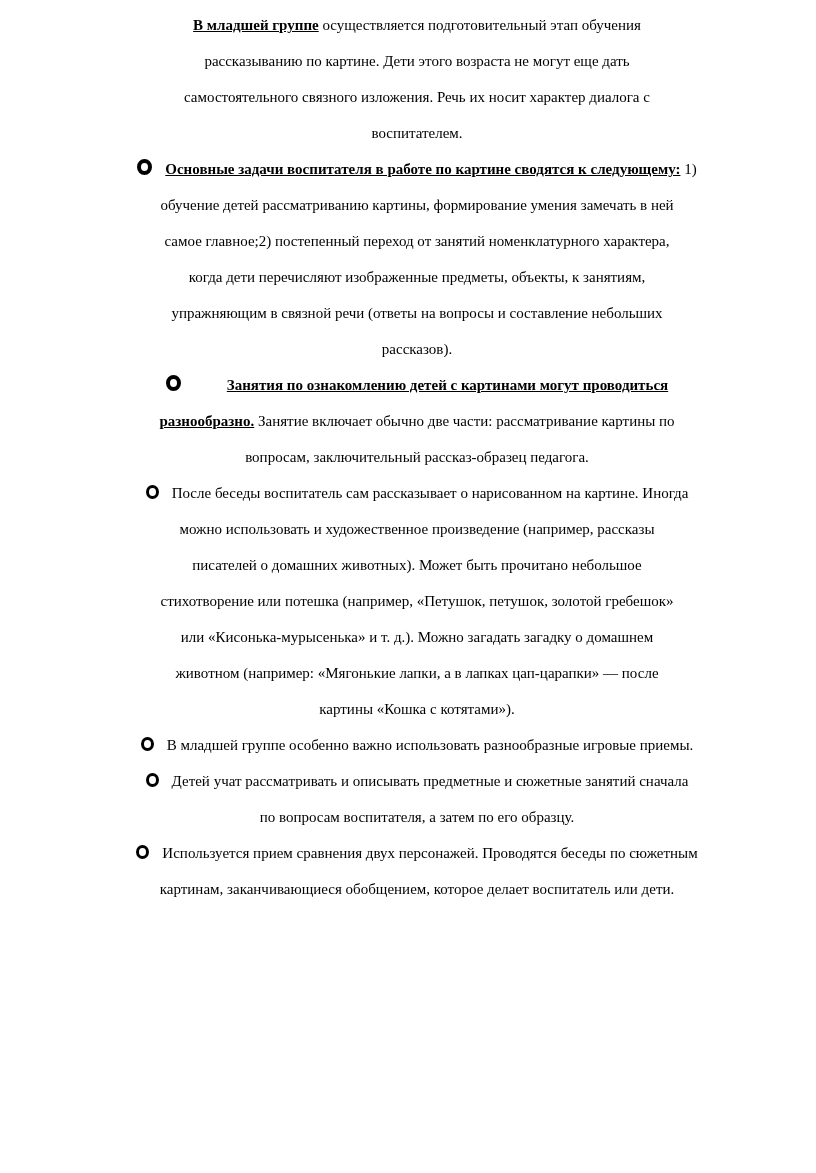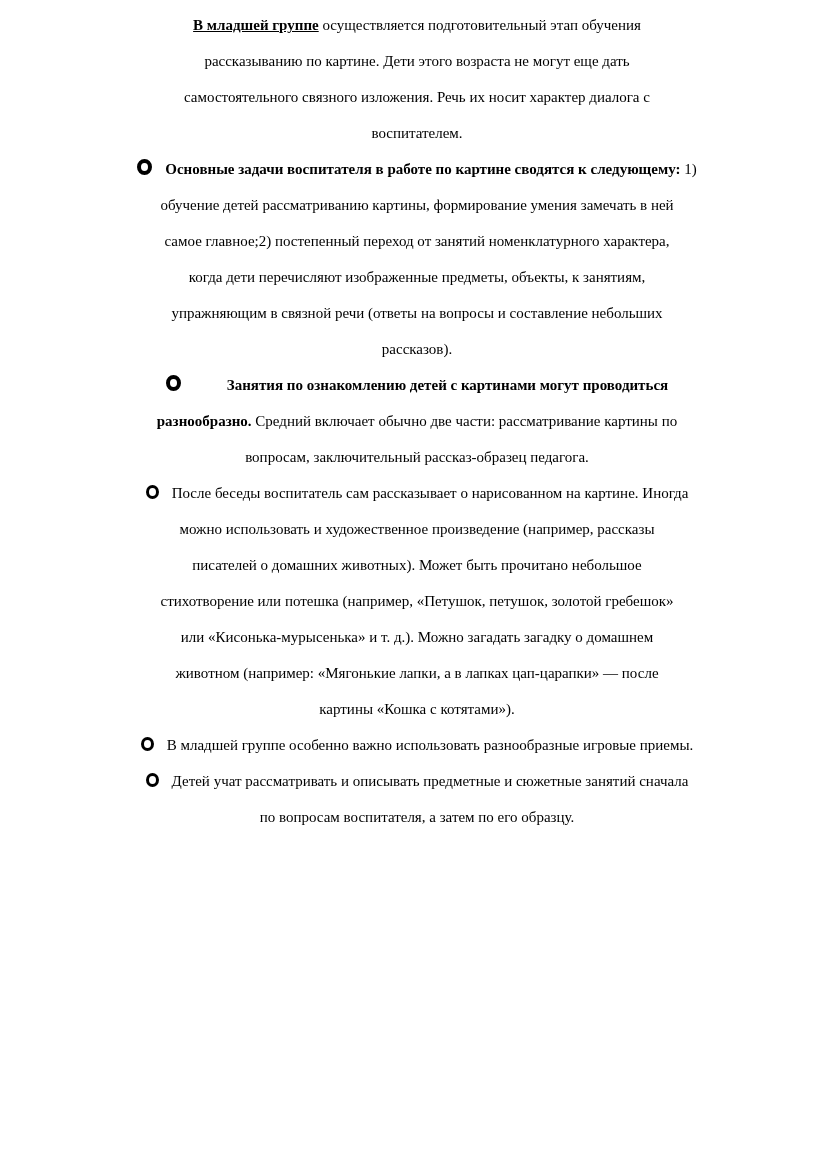"Основные задачи воспитателя в работе" .seg-bold { text-decoration: none -> underline }
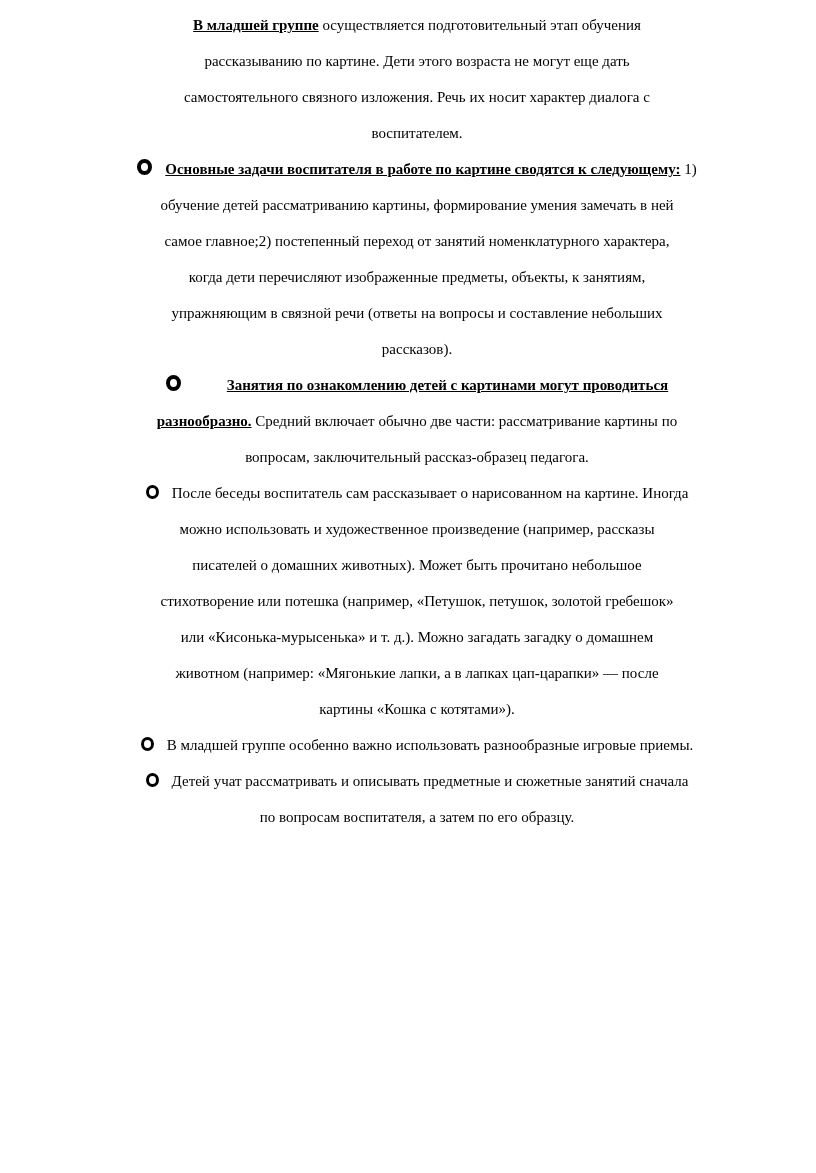"Средний включает обычно две части:" span { text: Средний -> Занятие }
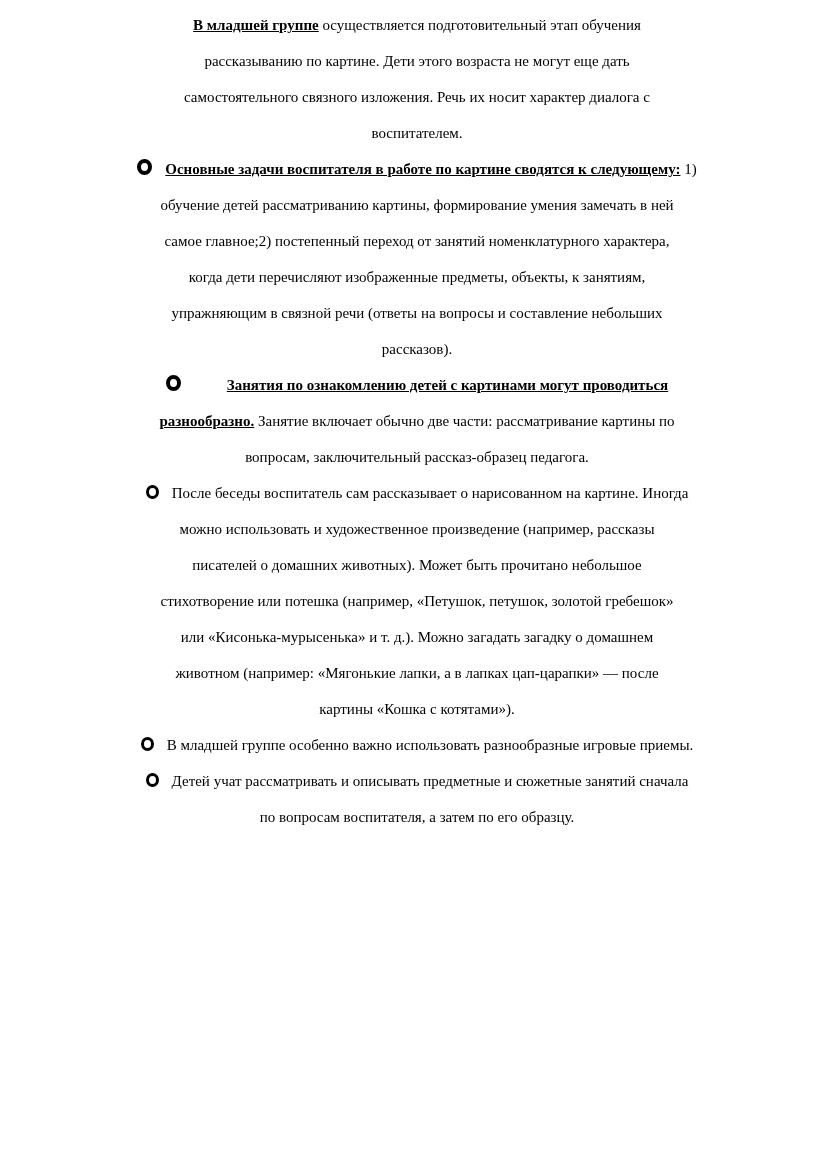"Используется прием сравнения двух" div.para { html: none -> <div><span></span><span>Используется прием сравнения двух персонажей. Проводятся беседы по сюжетным картинам, заканчивающиеся обобщением, которое делает воспитатель или дети.</span></div> }
